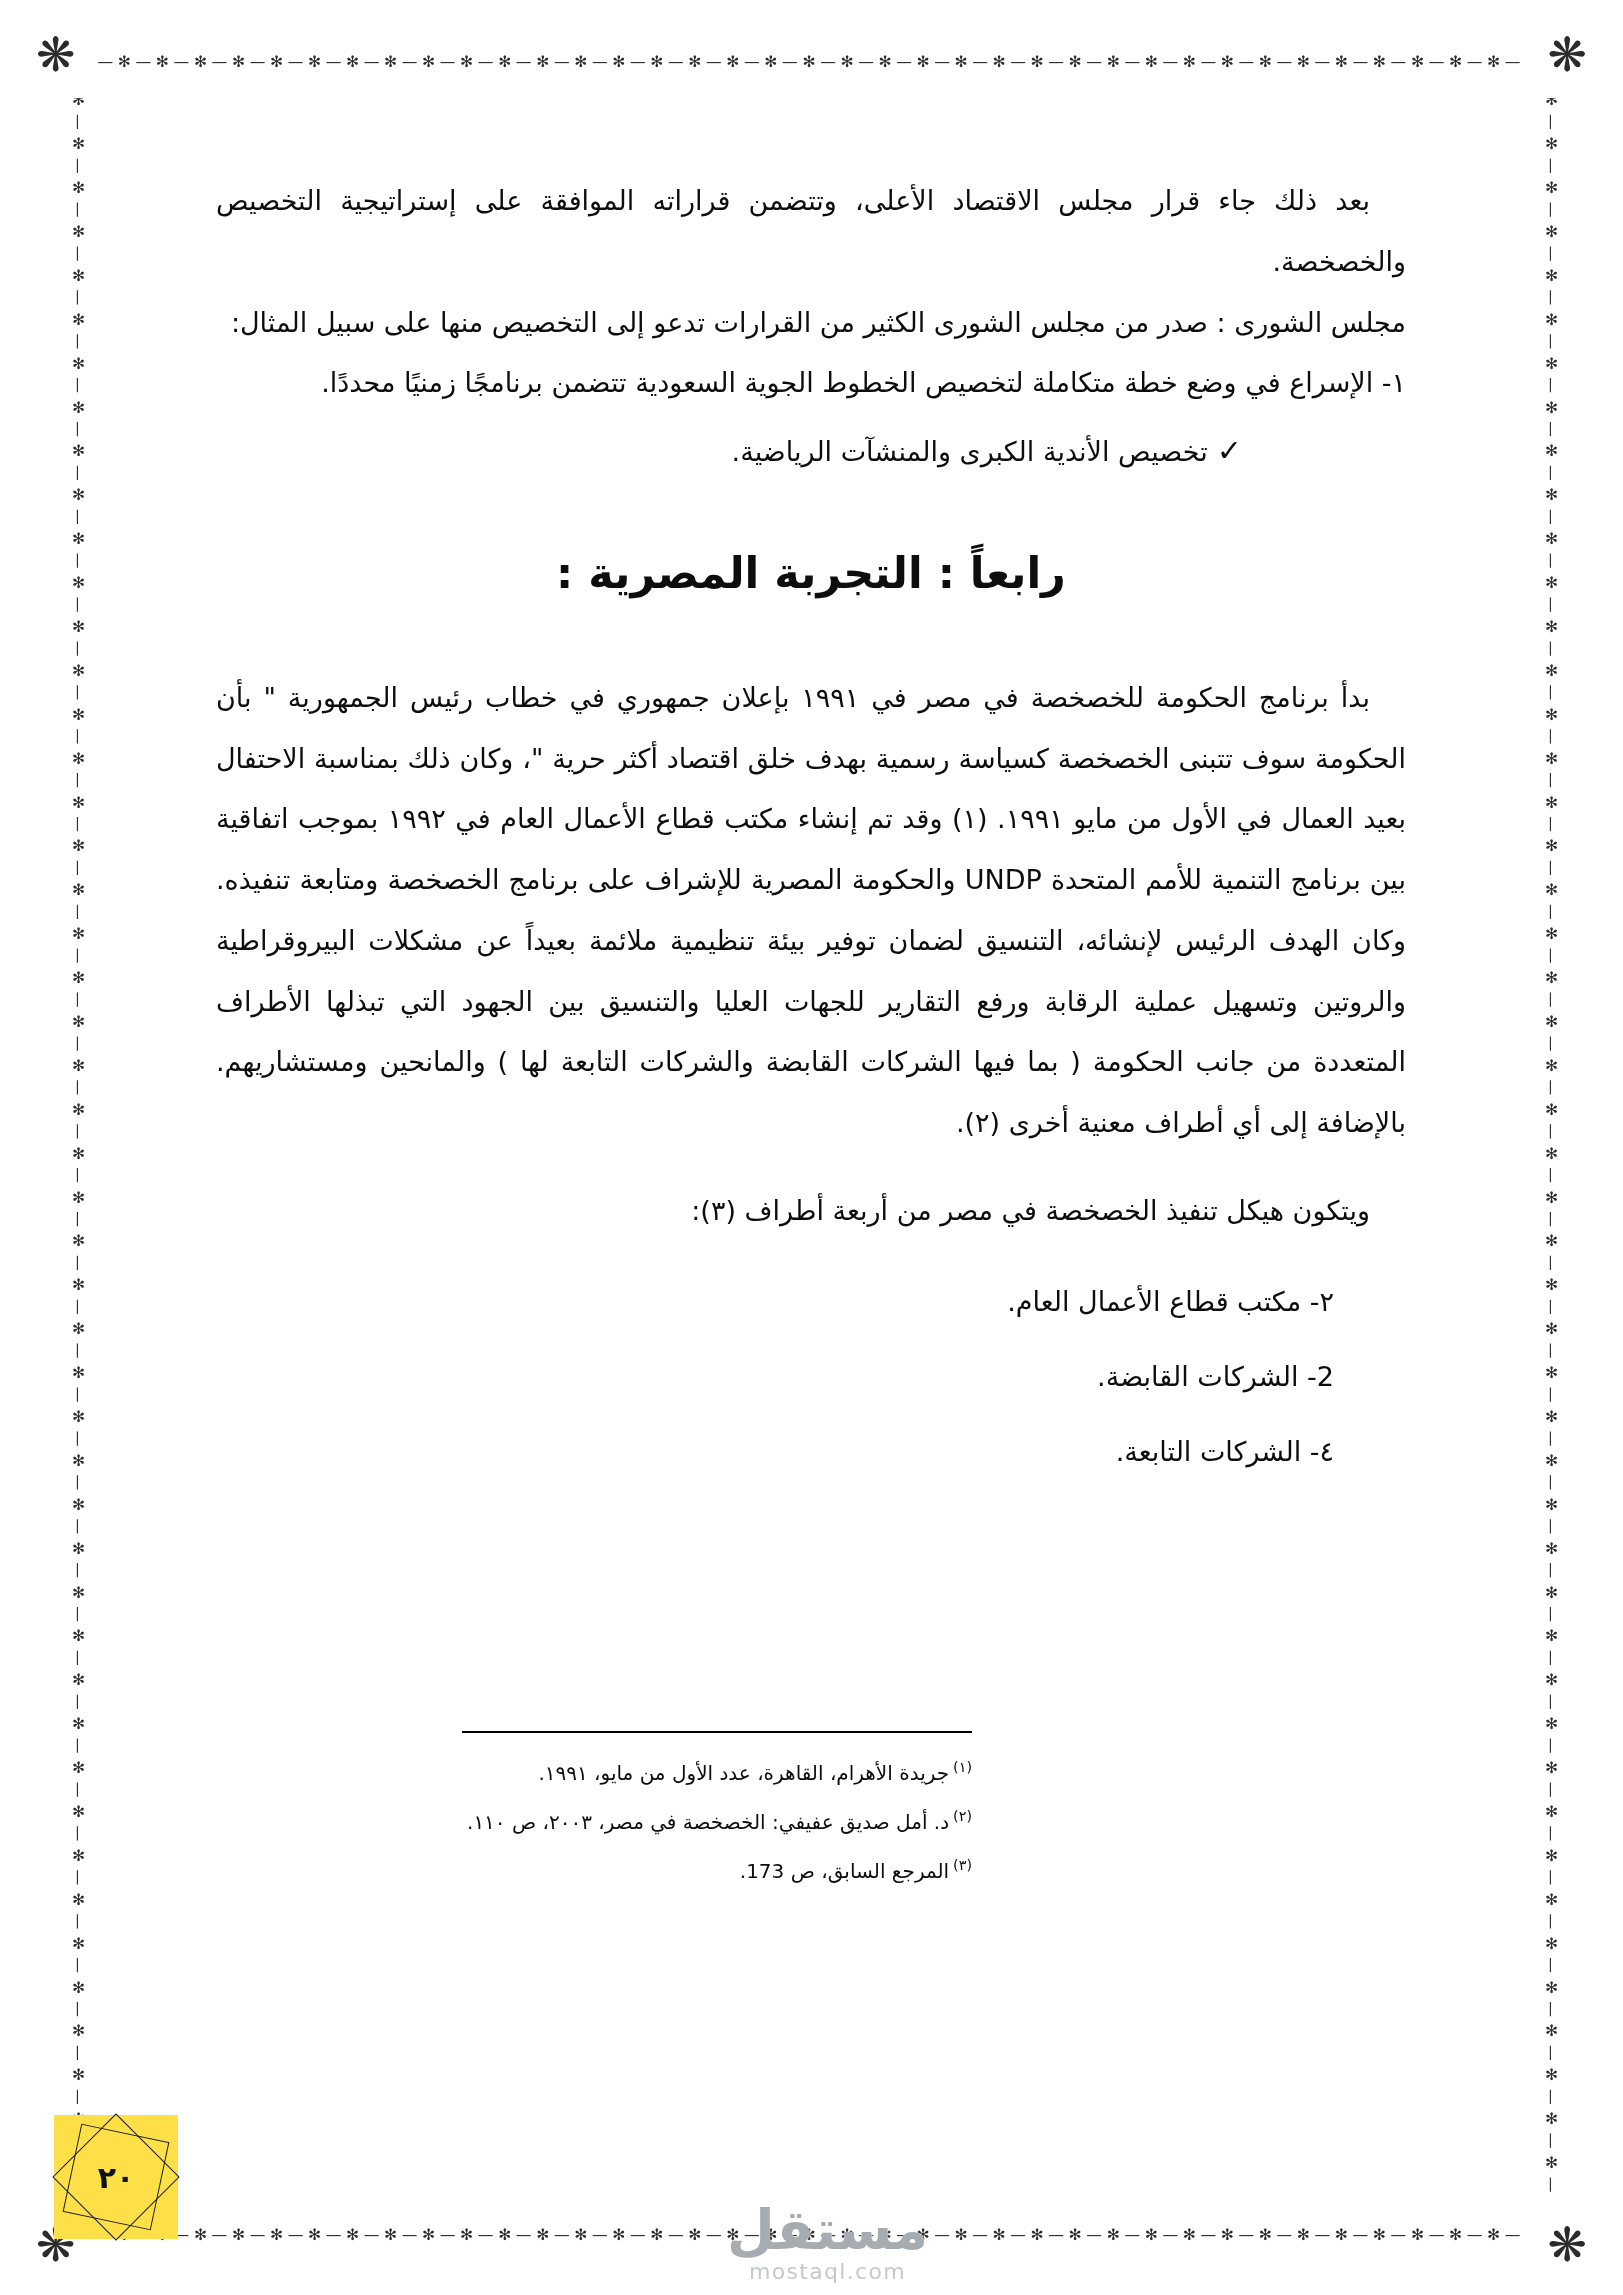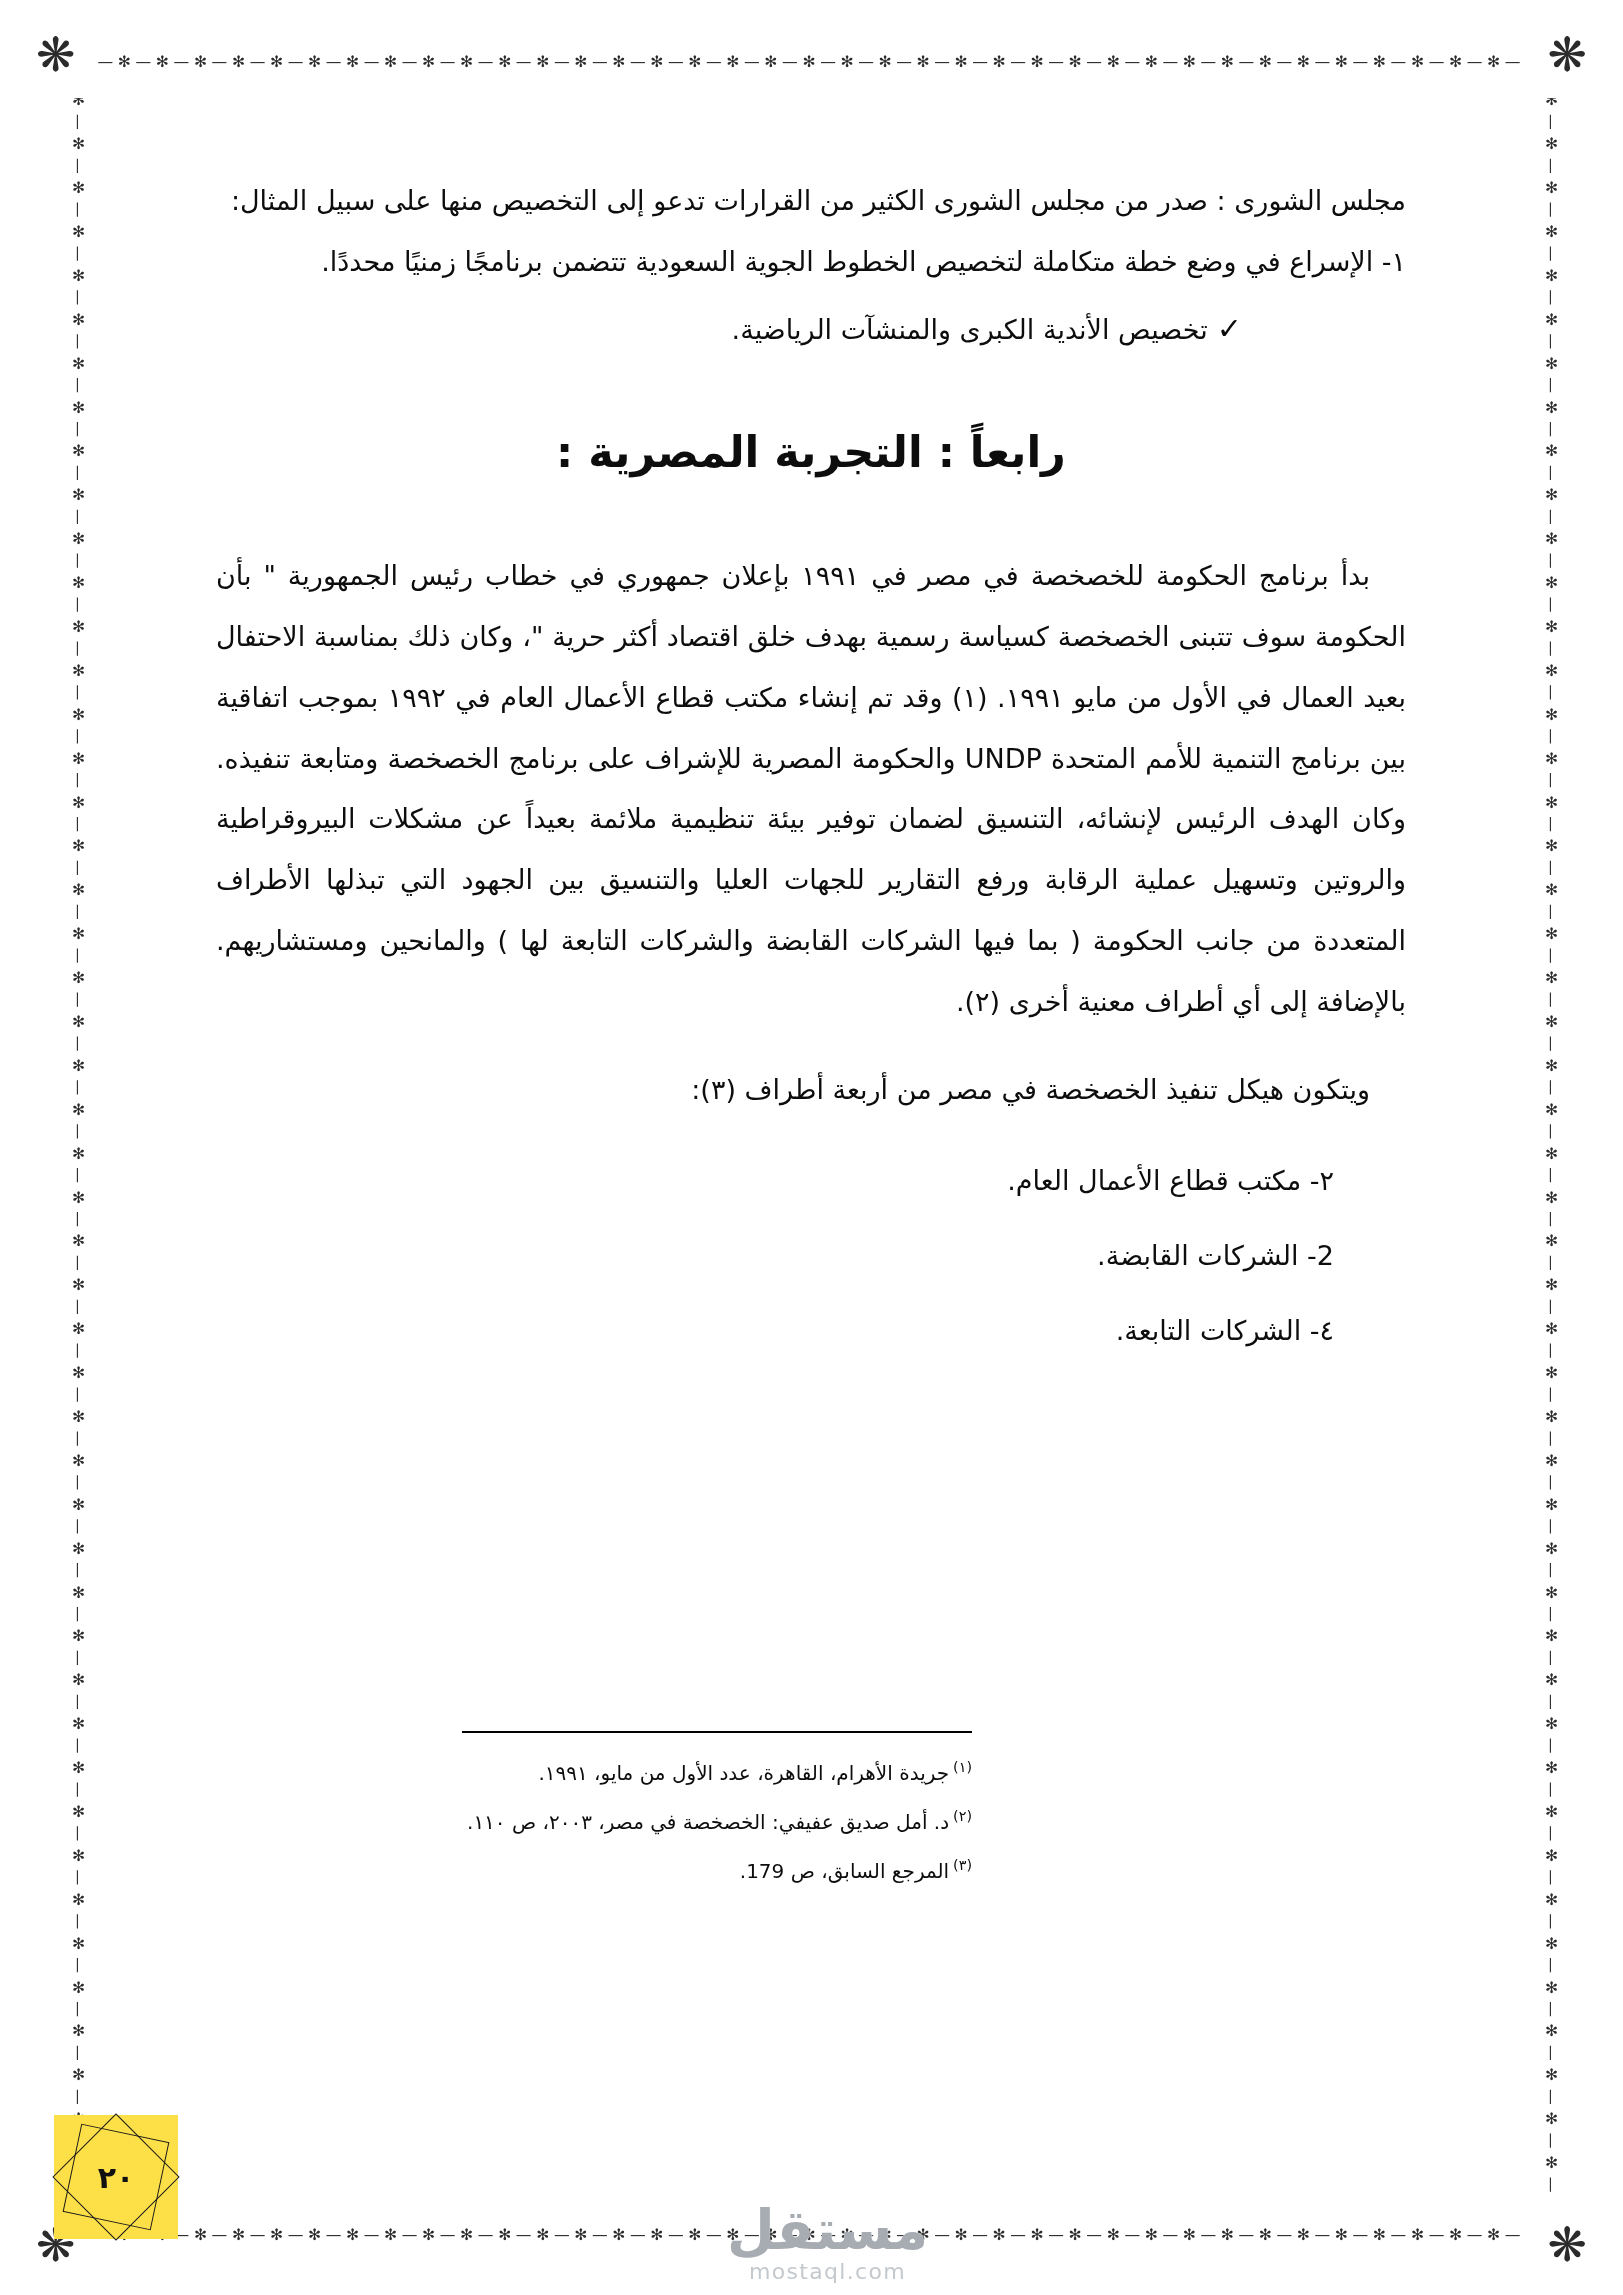"بعد ذلك جاء قرار مجلس" p.indent { html: none -> <p>بعد ذلك جاء قرار مجلس الاقتصاد الأعلى، وتتضمن قراراته الموافقة على إستراتيجية التخصيص والخصخصة.</p> }
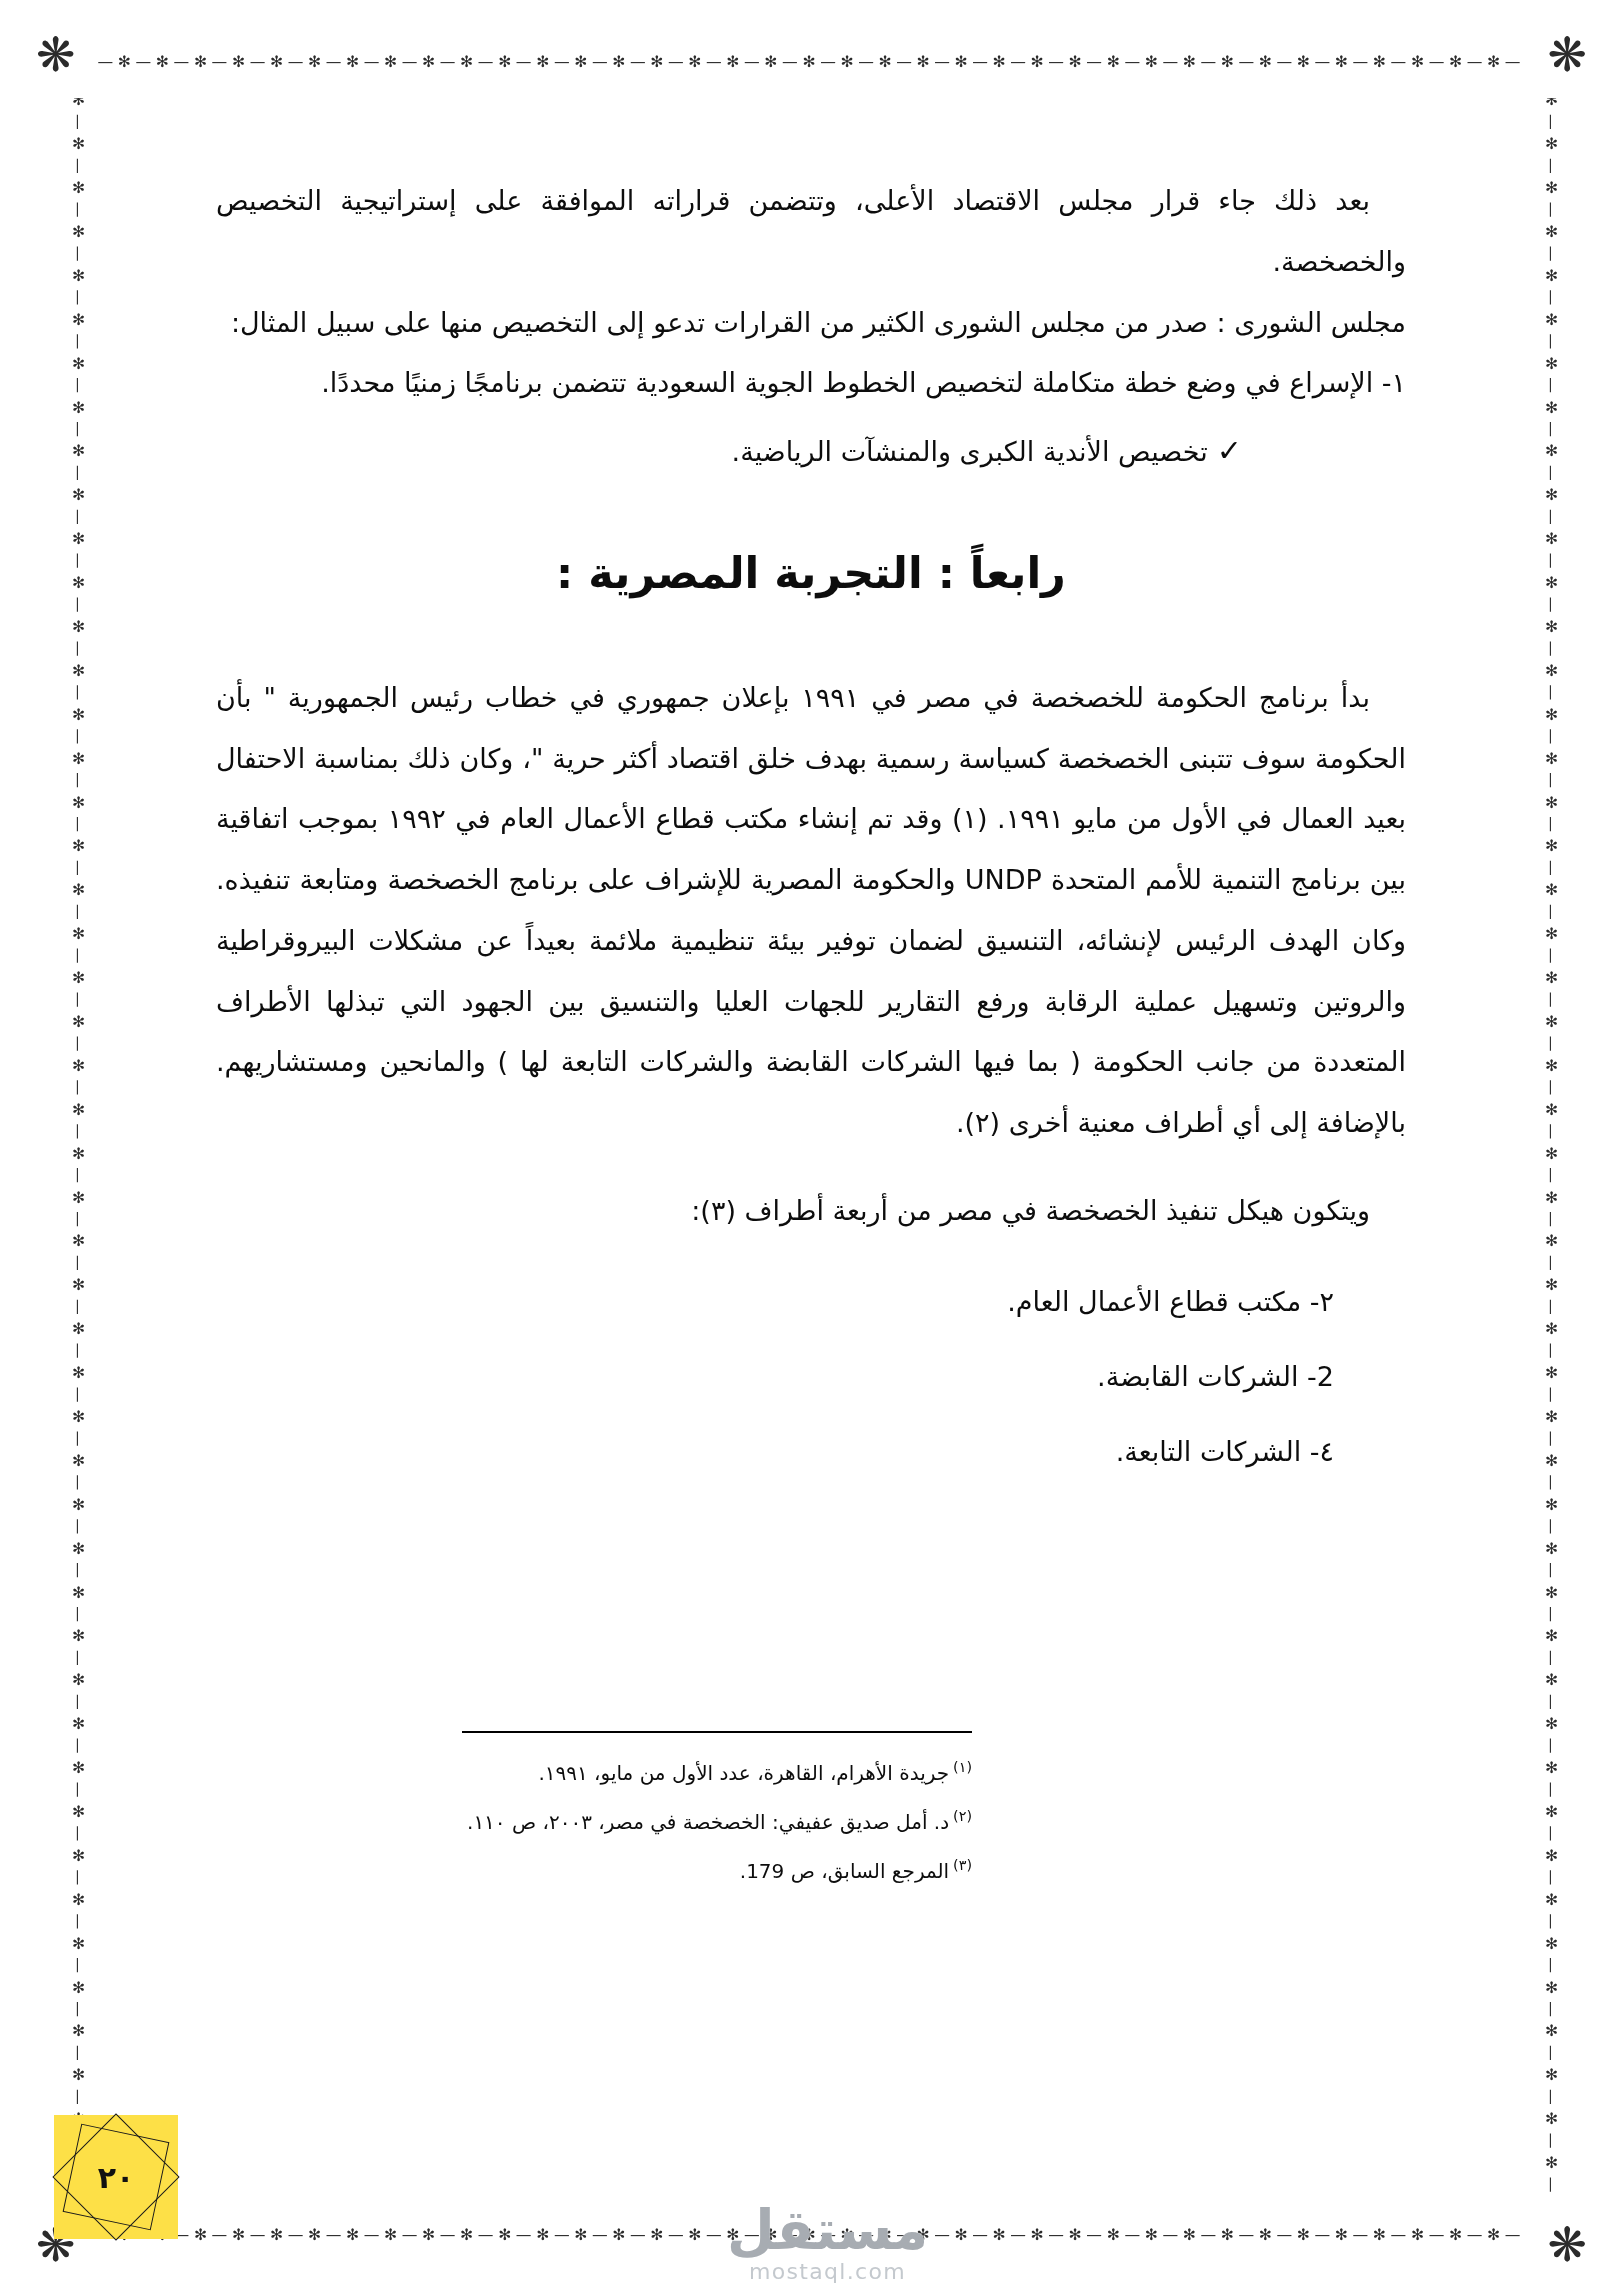"المرجع السابق، ص 179." span { text: 179 -> 173 }
